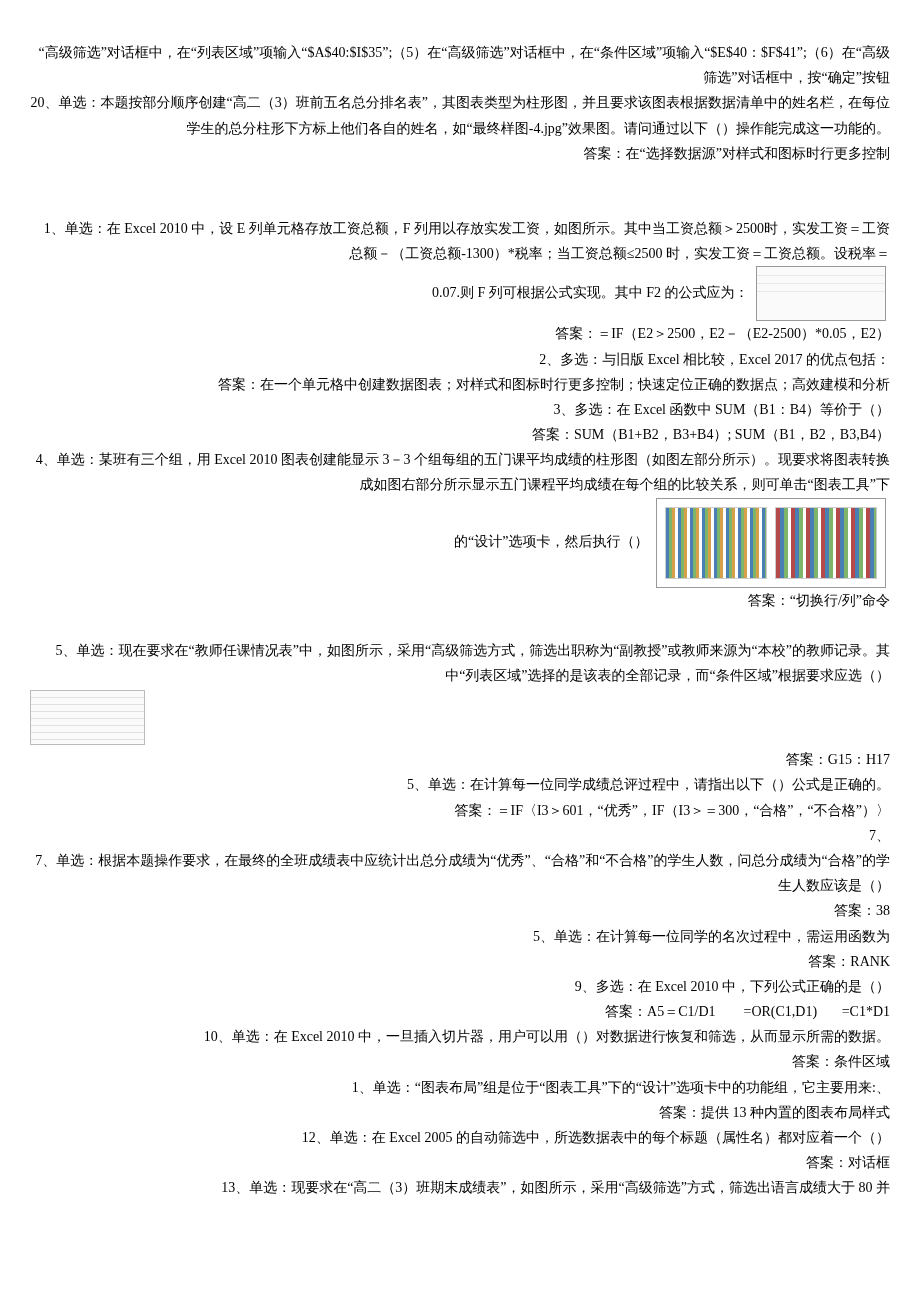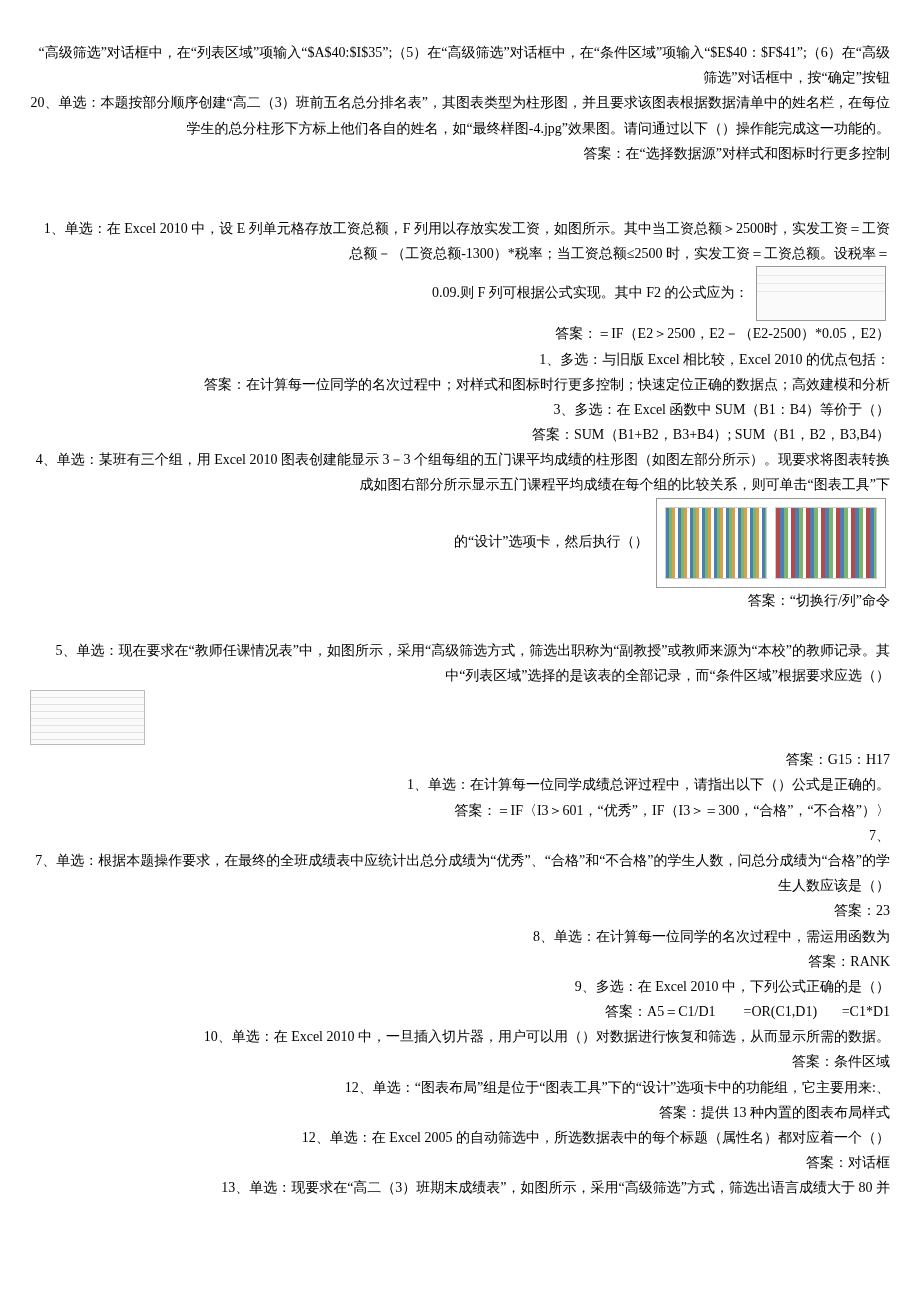"0.09.则 F 列可根据公式实现。其中 F2 的公式应为：" span { text: 0.09 -> 0.07 }
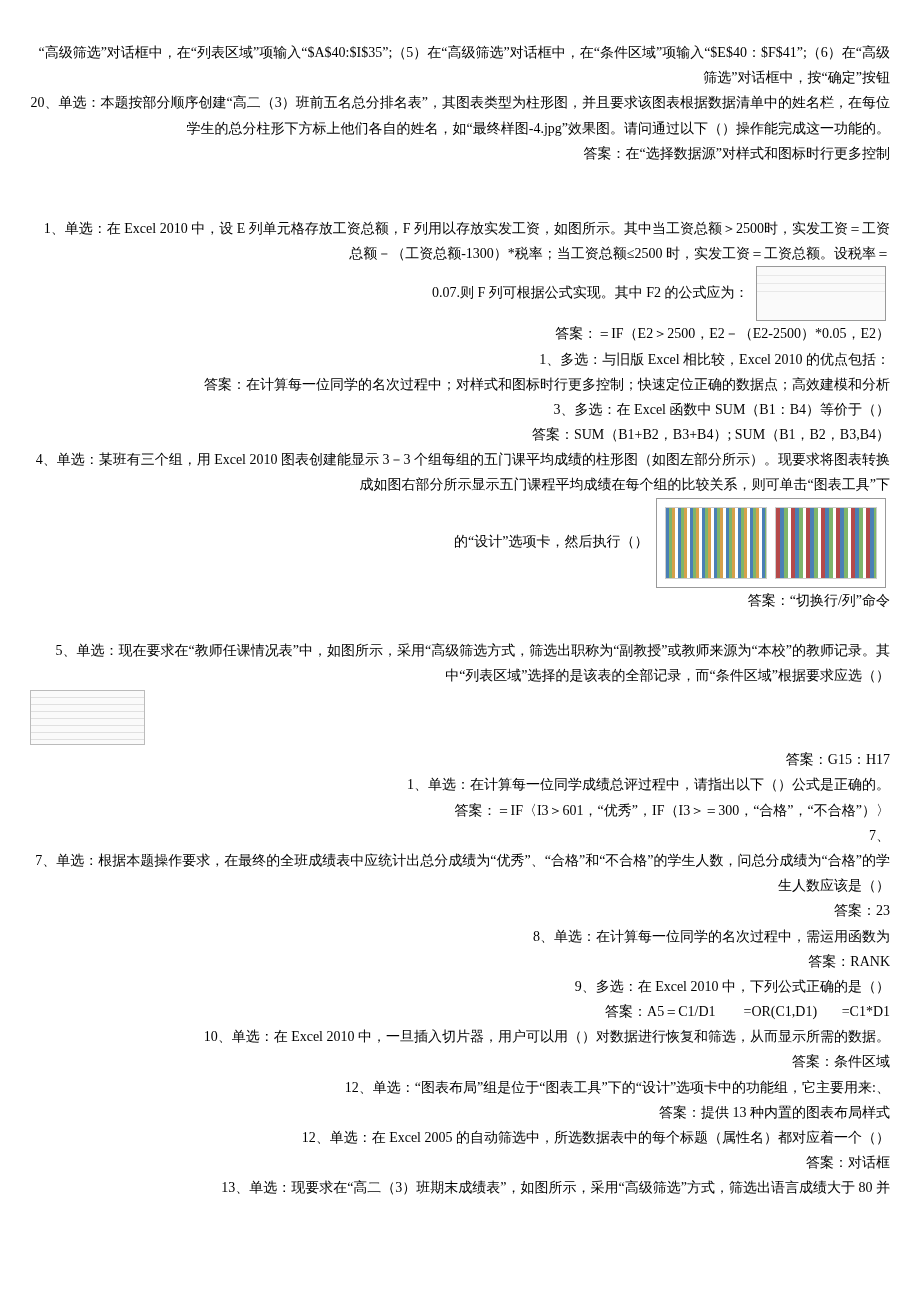"1、多选：与旧版 Excel 相比较，Excel 2010 的优点包括：" div.paragraph { text: 1、多选：与旧版 Excel 相比较，Excel 2010 -> 2、多选：与旧版 Excel 相比较，Excel 2017 }
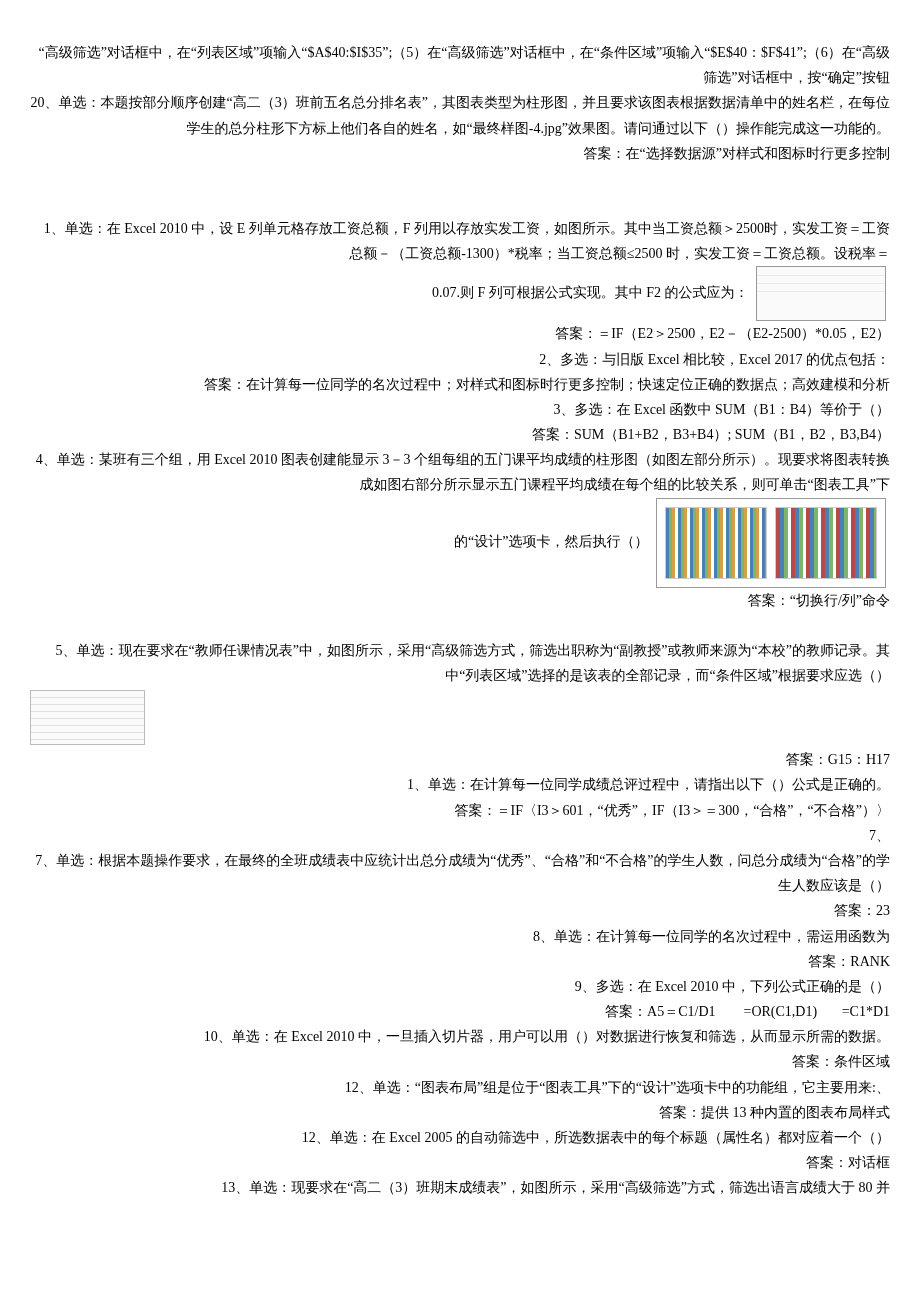"答案：在计算每一位同学的名次过程中；对样式和图标时行更多控制；快速定位正确的数据" div.paragraph { text: 计算每一位同学的名次过程中 -> 一个单元格中创建数据图表 }
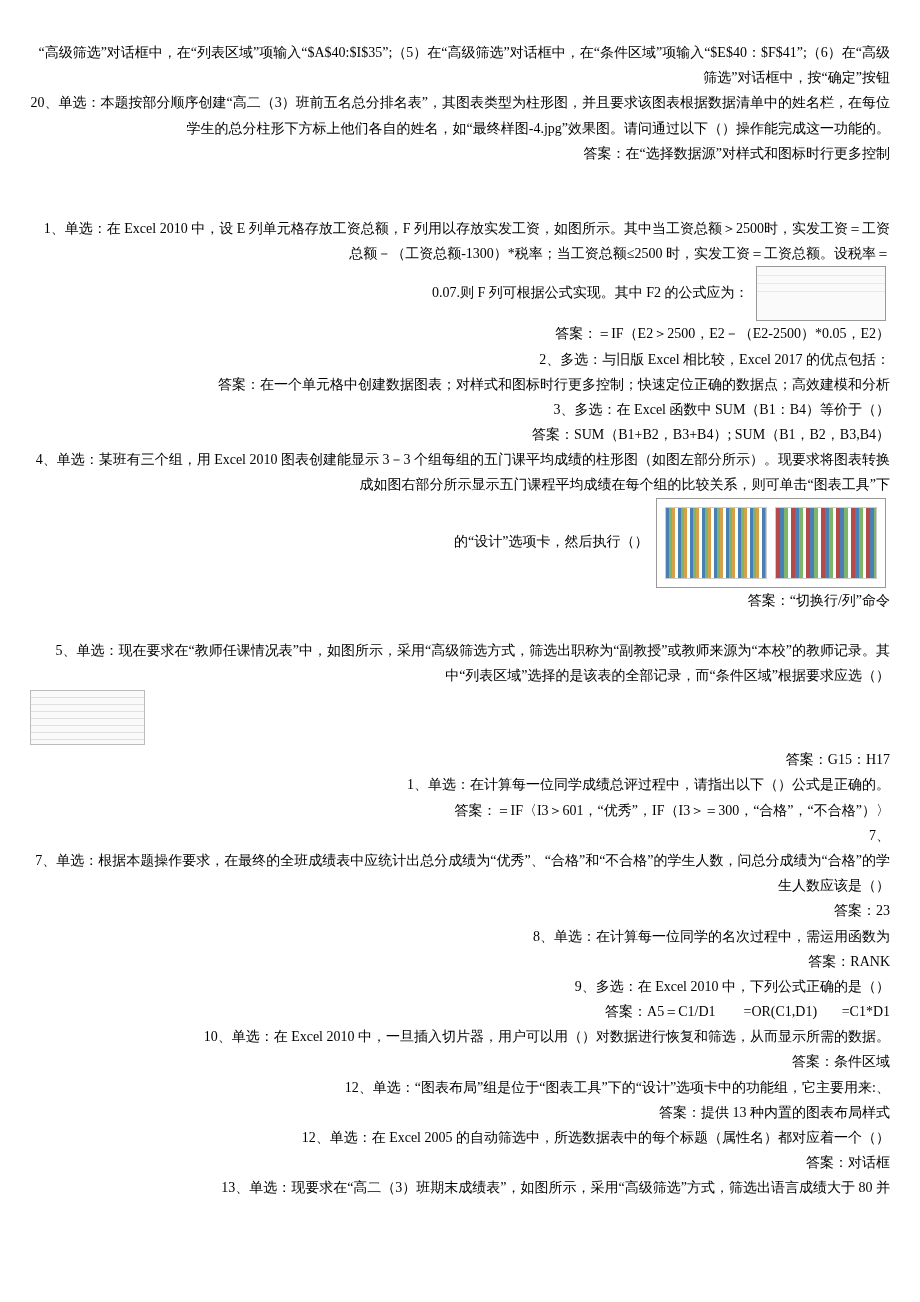"1、单选：在计算每一位同学成绩总评过程中，请指出以下（）公式是正确的。" div.paragraph { text: 1 -> 5 }
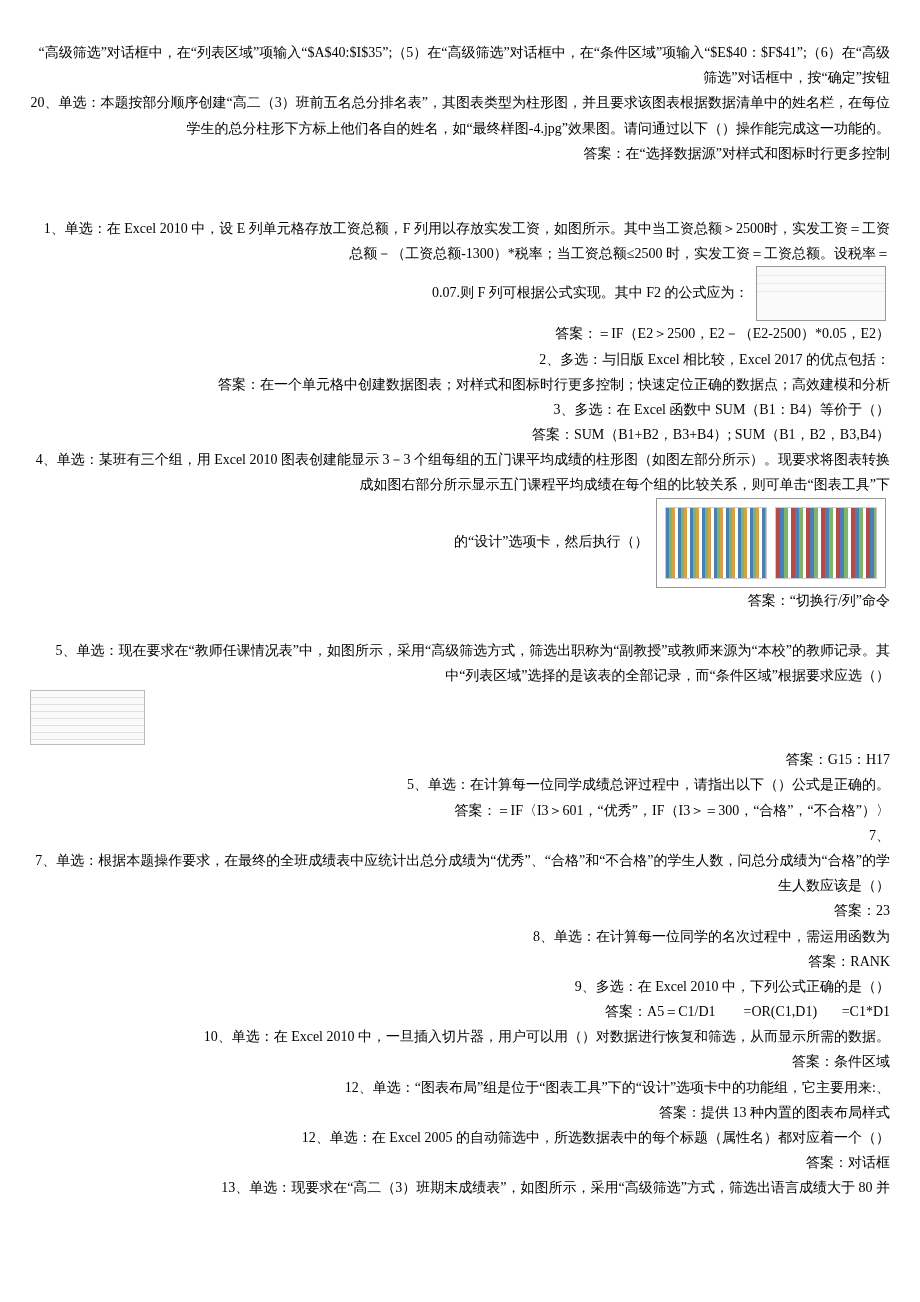"答案：23" div.paragraph { text: 23 -> 38 }
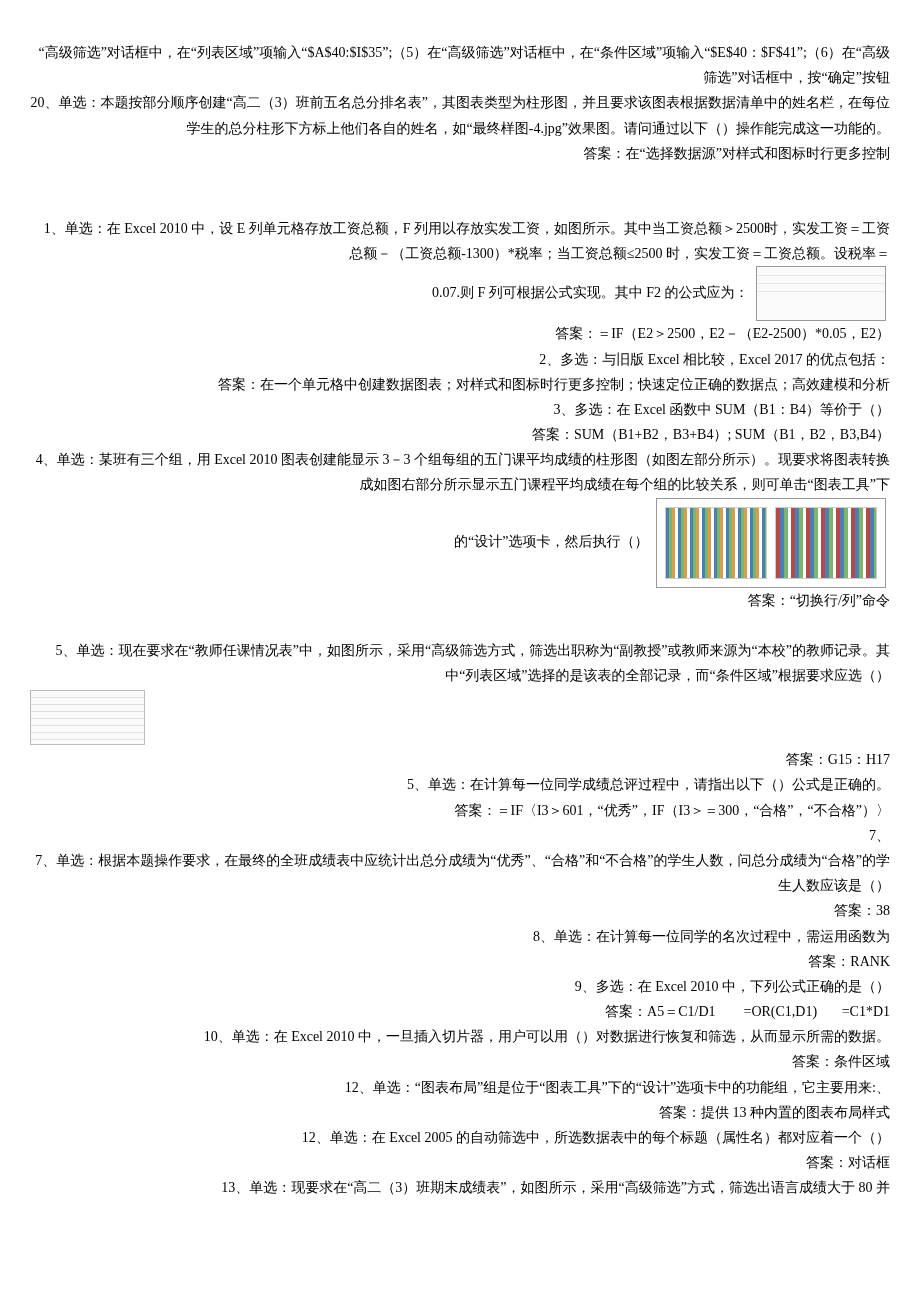"8、单选：在计算每一位同学的名次过程中，需运用函数为" div.paragraph { text: 8 -> 5 }
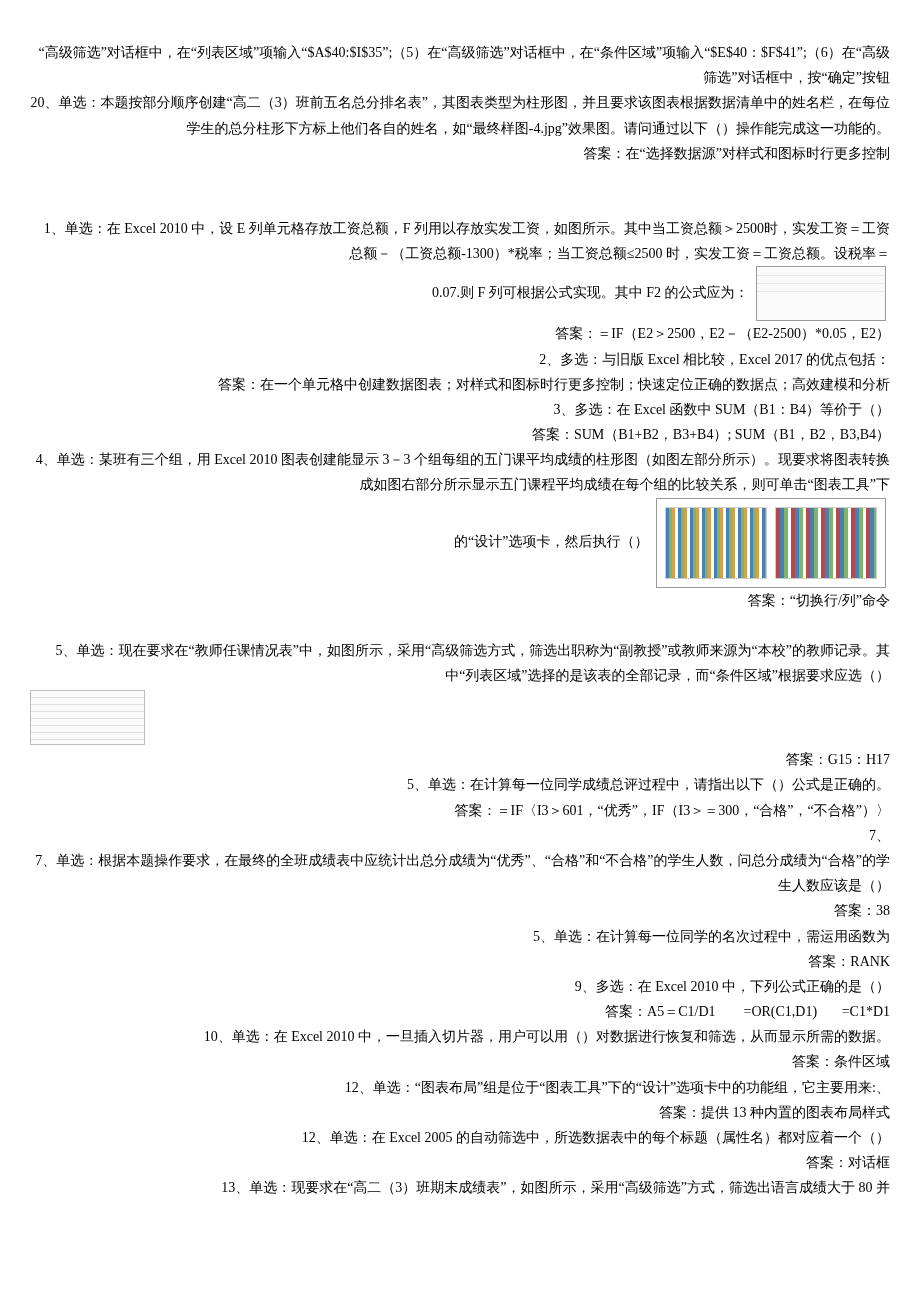"12、单选：“图表布局”组是位于“图表工具”下的“设计”选项卡中的功能组，它主要" div.paragraph { text: 12 -> 1 }
